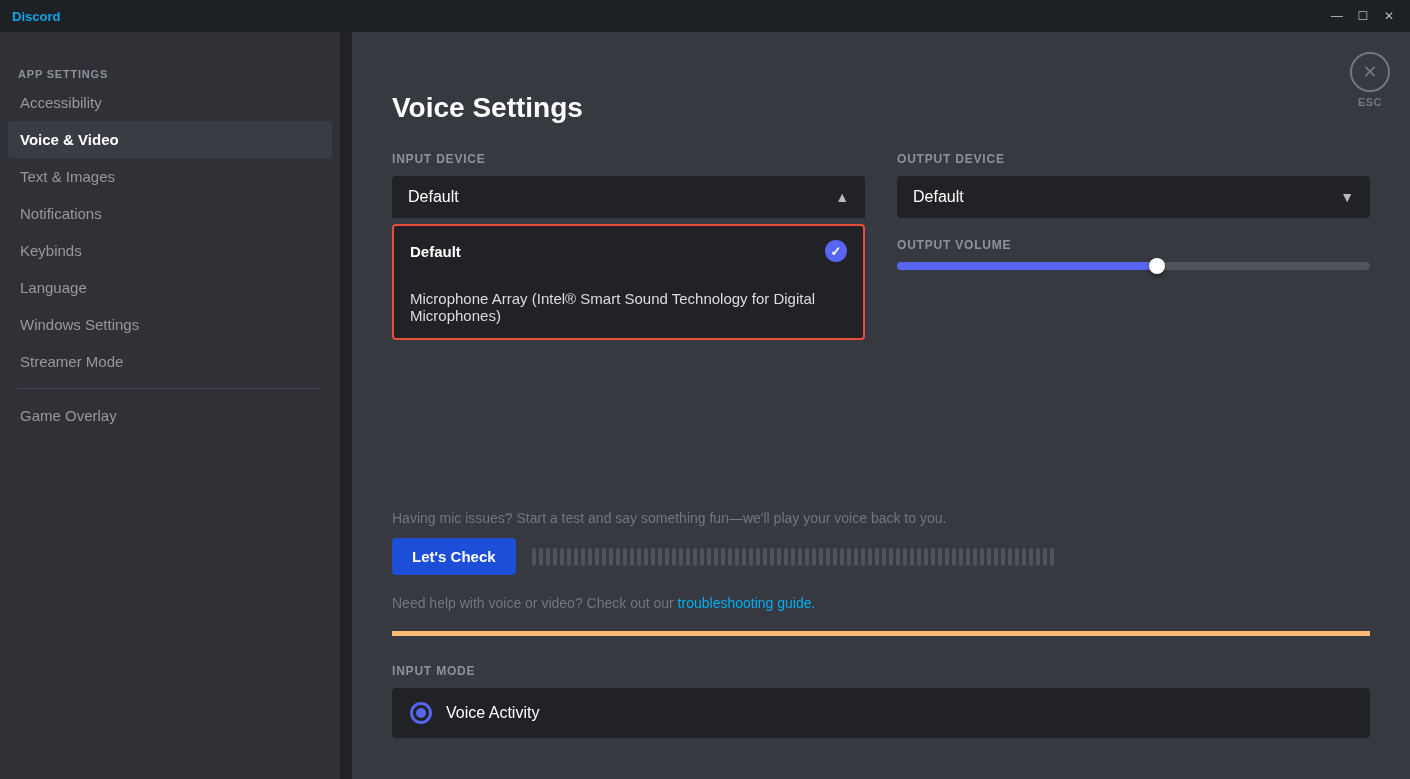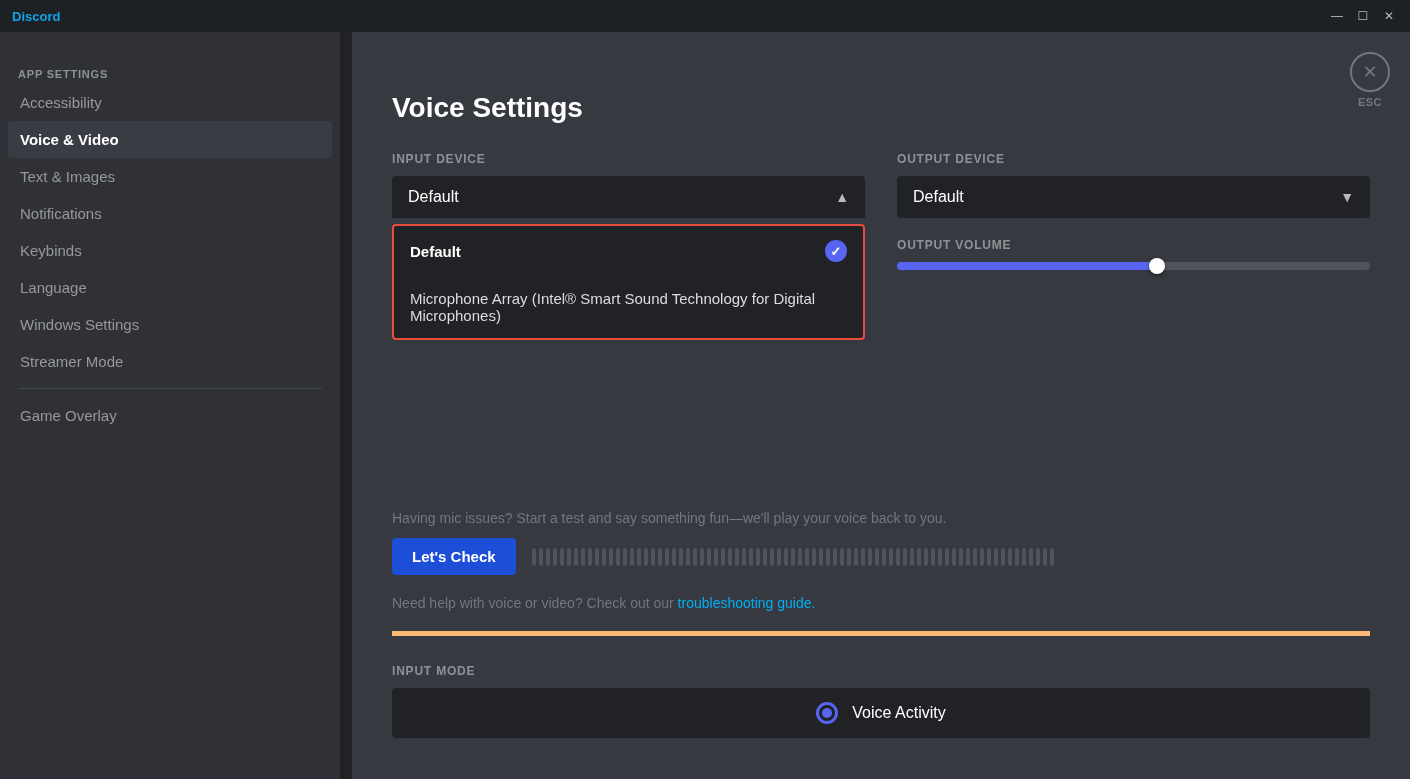"Voice Activity" .input-mode-option { justify-content: center -> none }
